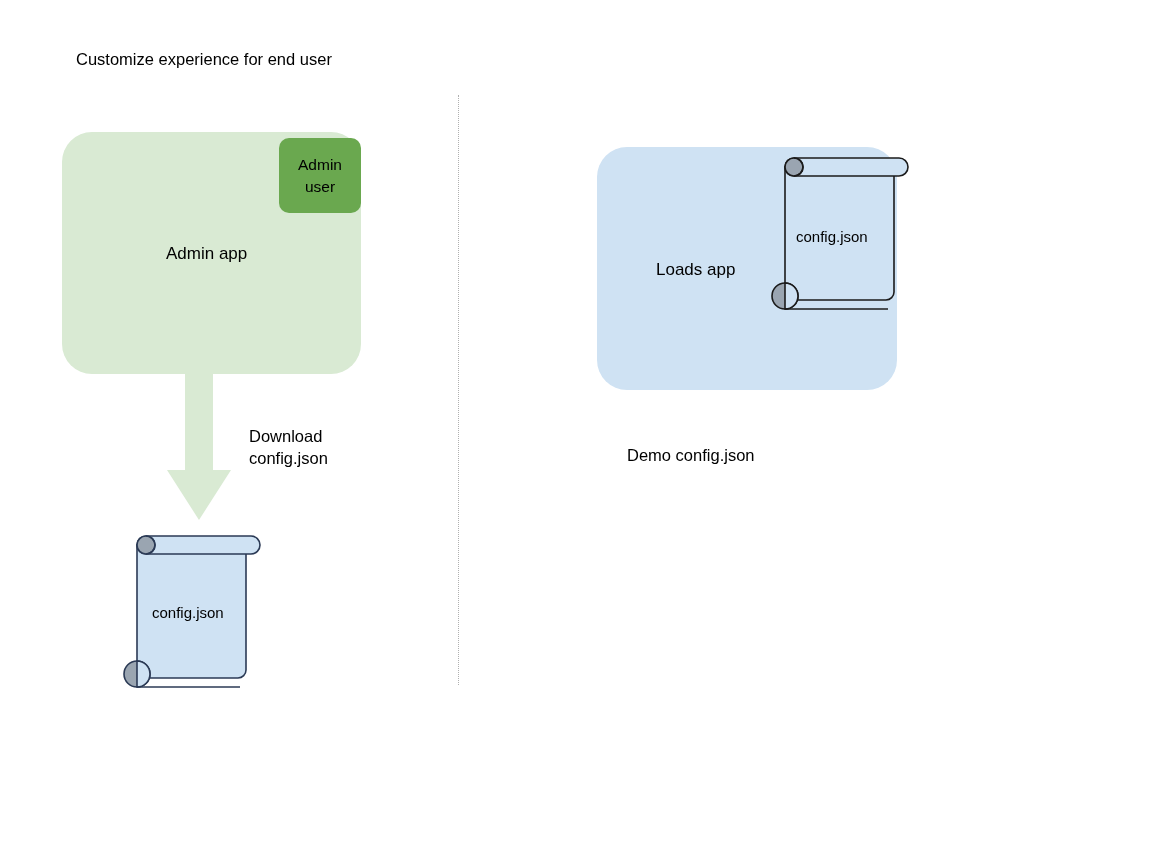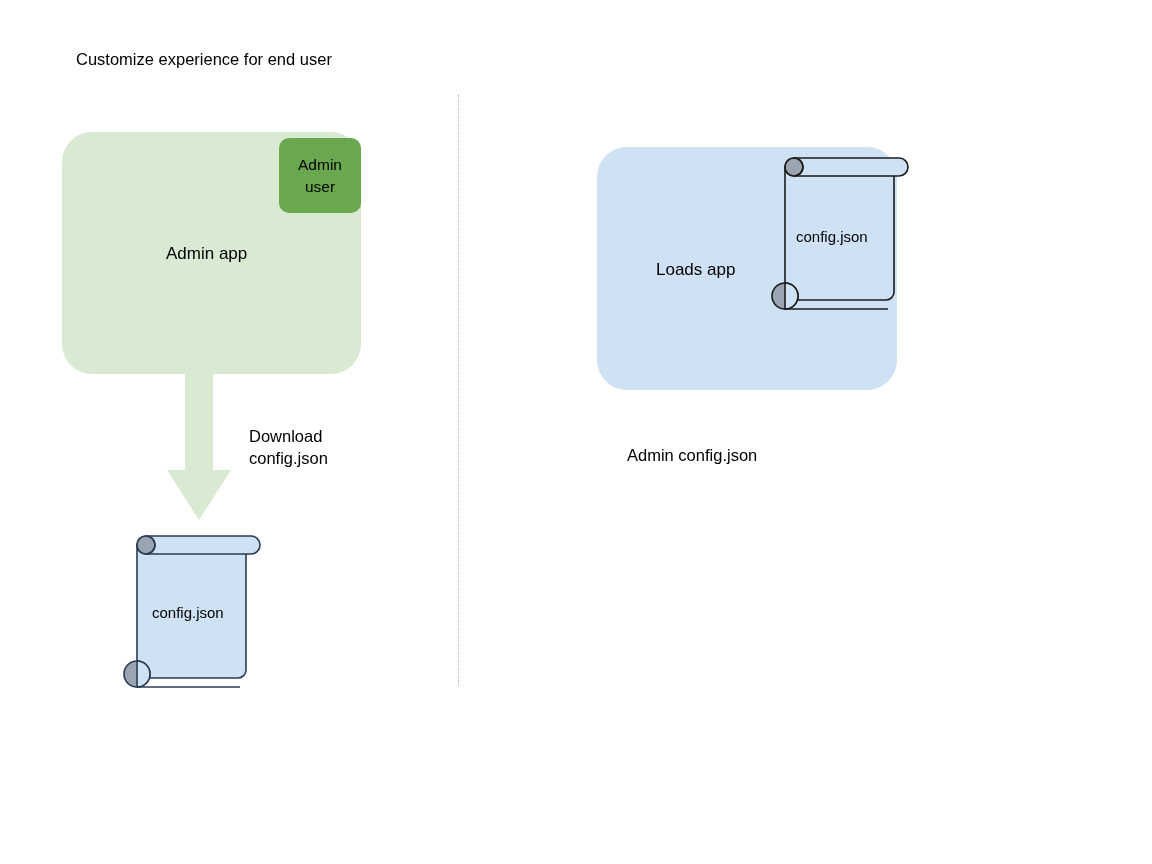"Admin config.json" div { text: Admin -> Demo }
